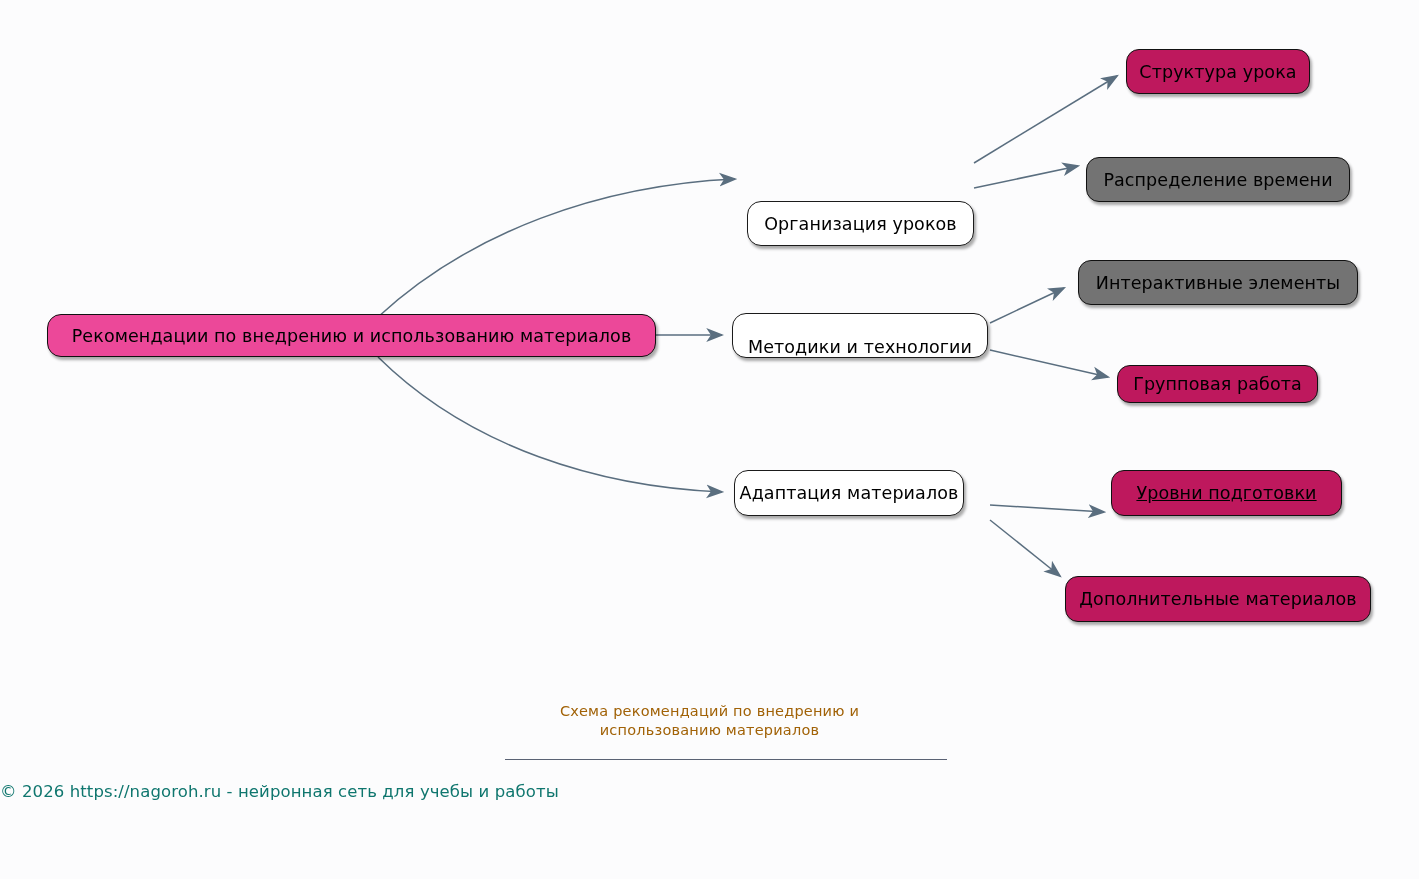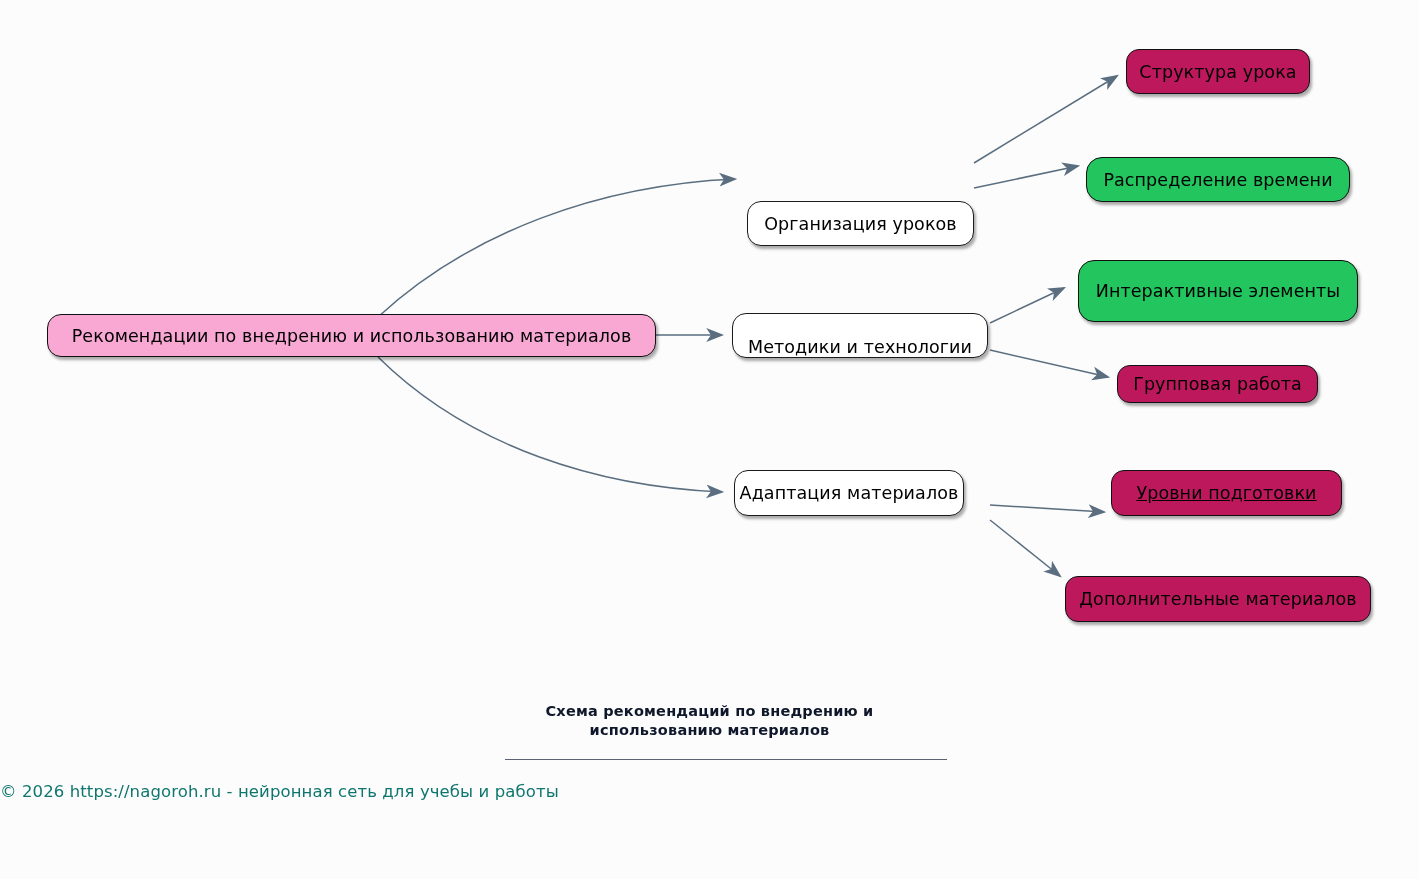"Распределение времени" .node.leaf.muted { background: #22c55e -> #737373; border-radius: 16px -> none }
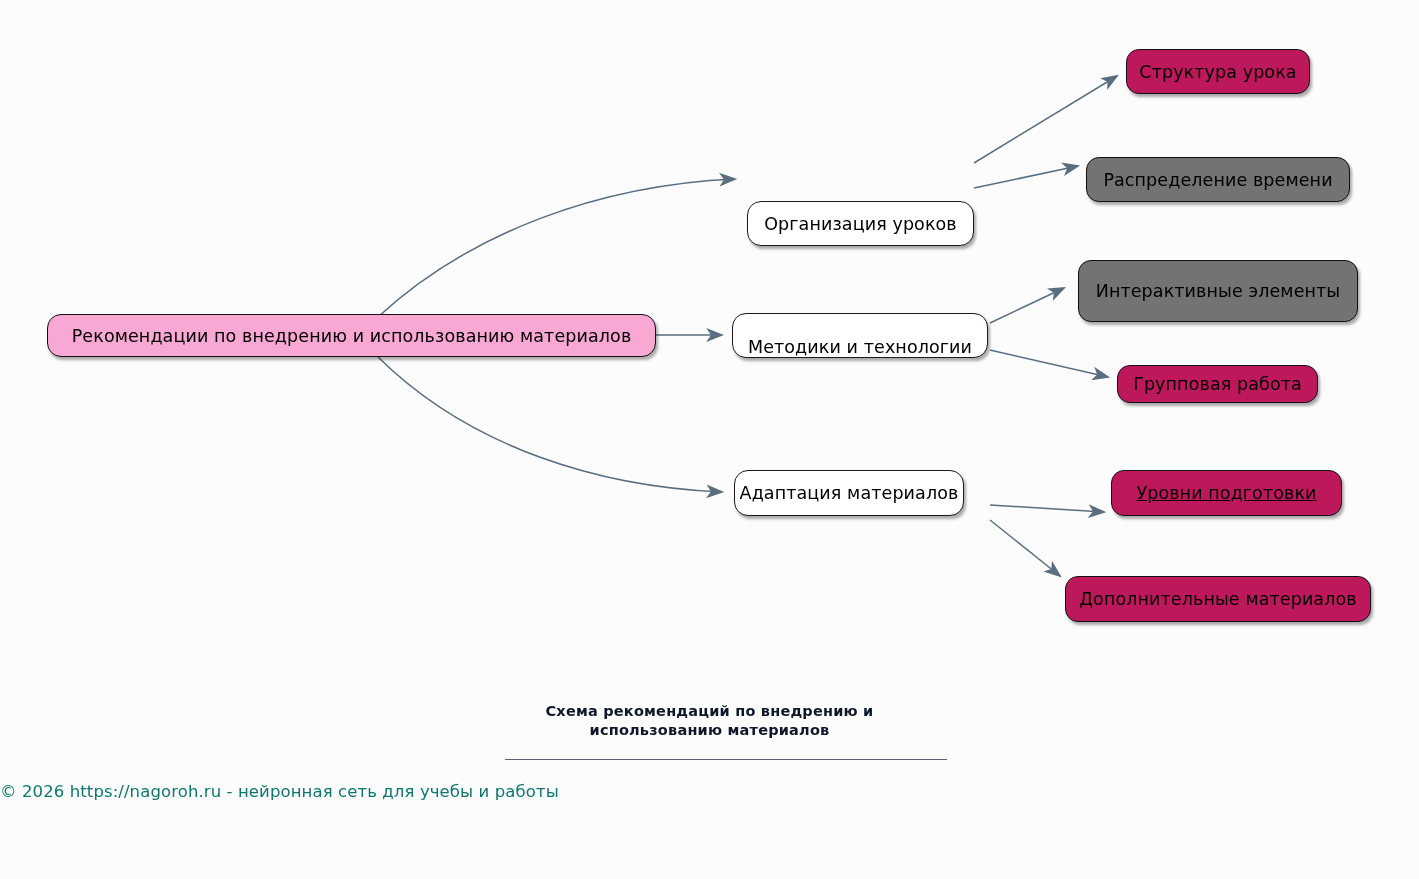"Интерактивные элементы" div.node { height: 62px -> 45px }
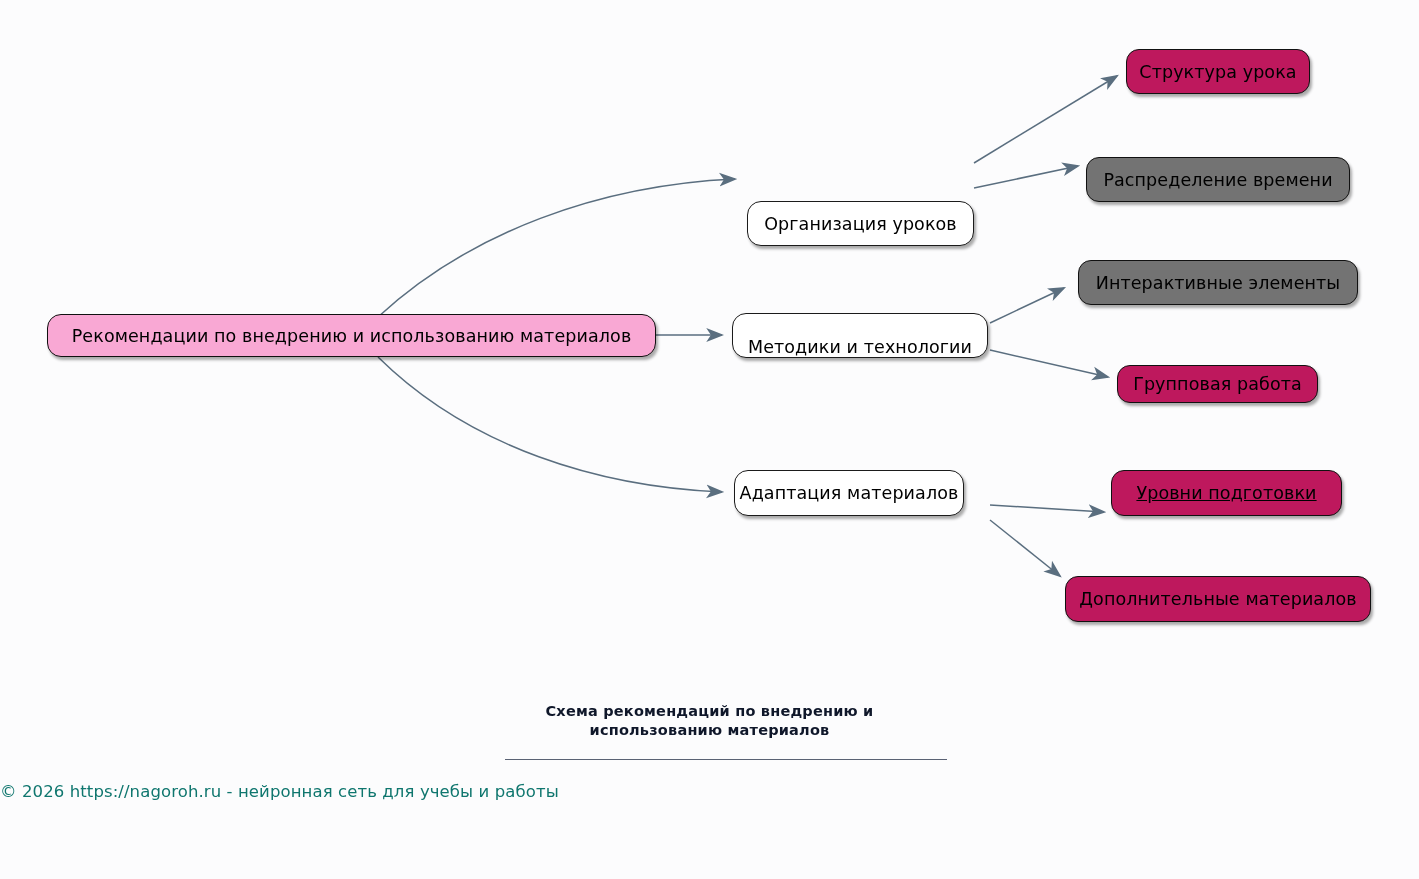"Рекомендации по внедрению и" .node.root { background: #f9a8d4 -> #ec4899 }
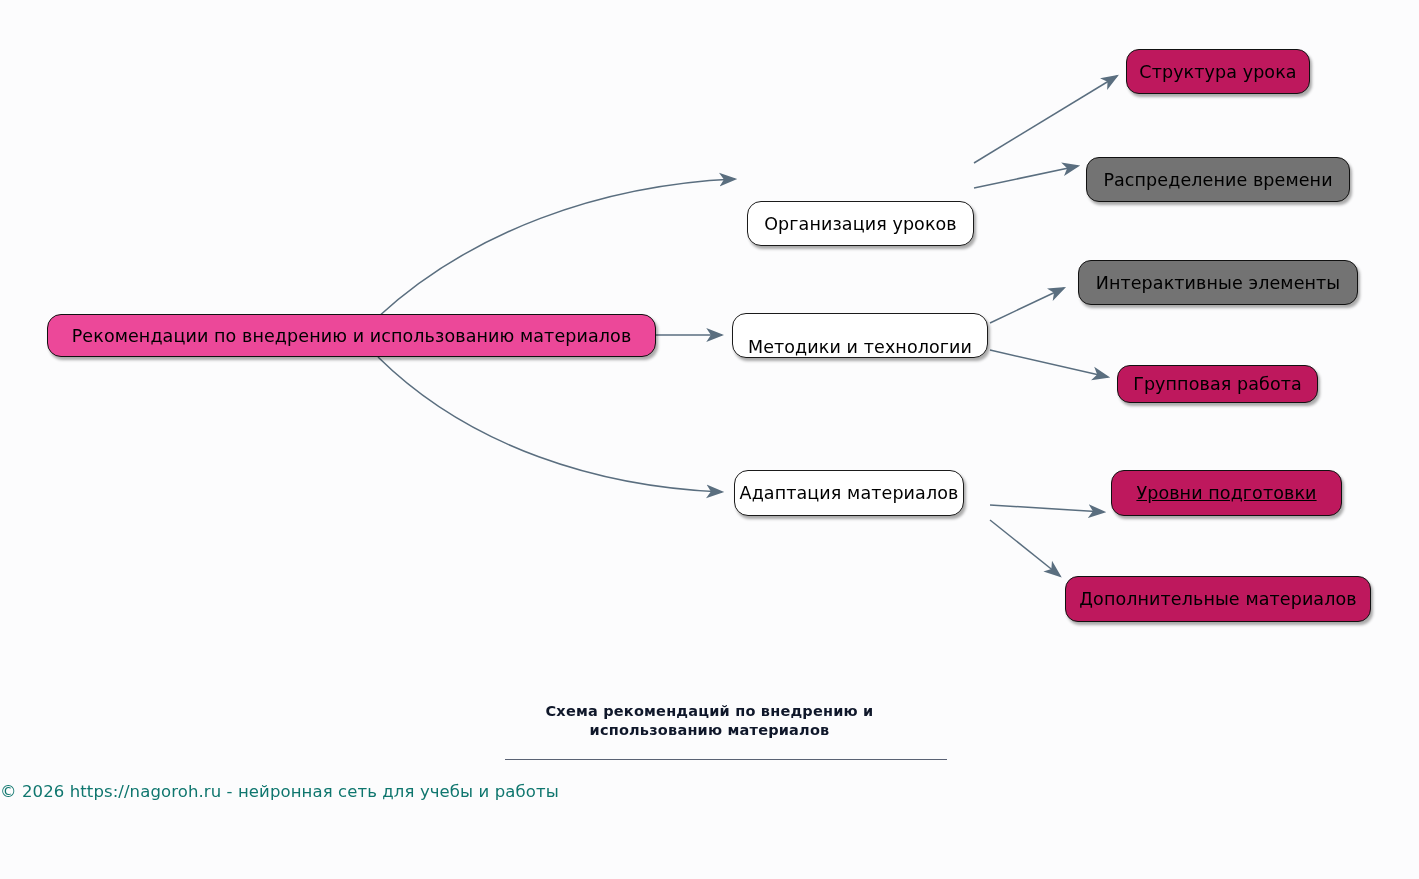"Схема рекомендаций по внедрению и" #caption { color: #0f172a -> #a16207; font-weight: bold -> normal }
